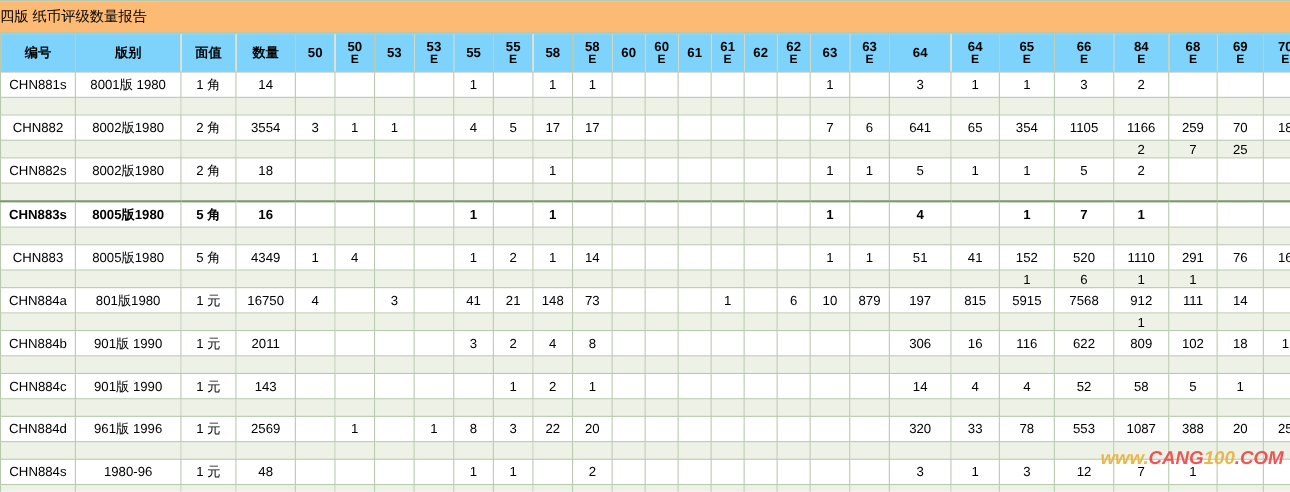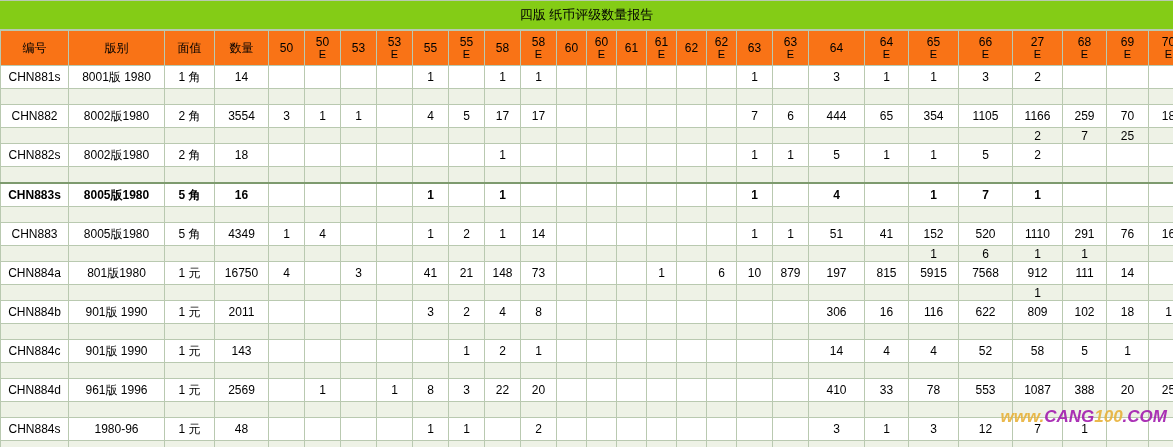"四版 纸币评级数量报告" .title-row { background: #84cc16 -> #fdba74; justify-content: center -> flex-start }
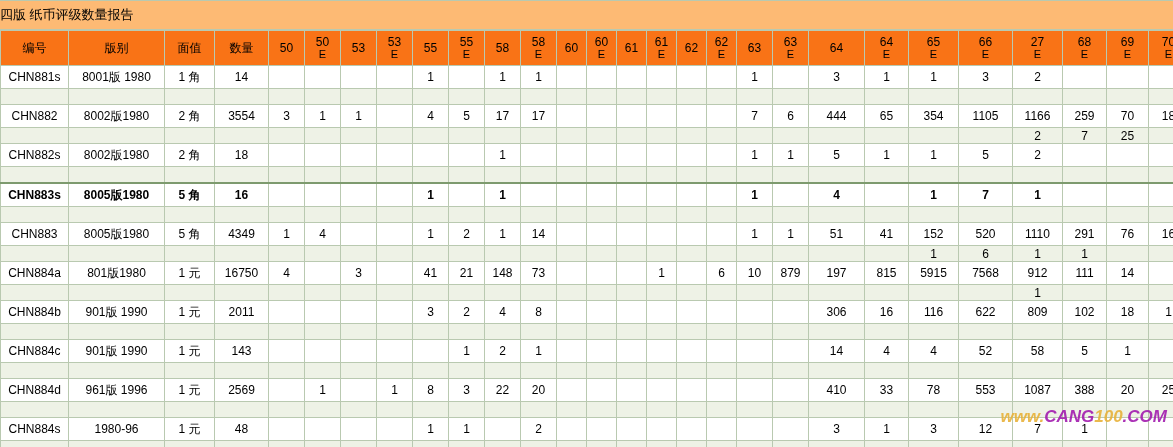"编号" thead th { background: #f97316 -> #7dd3fc; font-weight: normal -> bold }
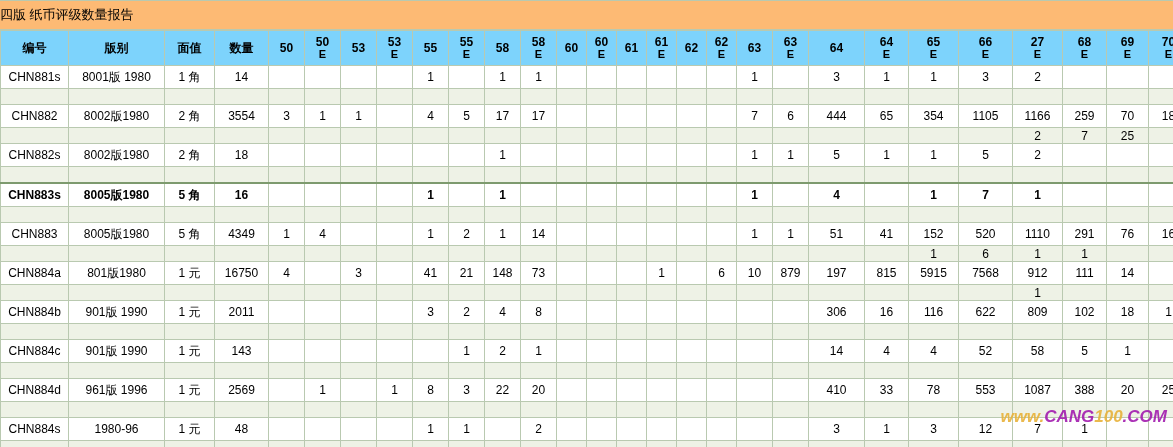"27" span.g { text: 27 -> 84 }
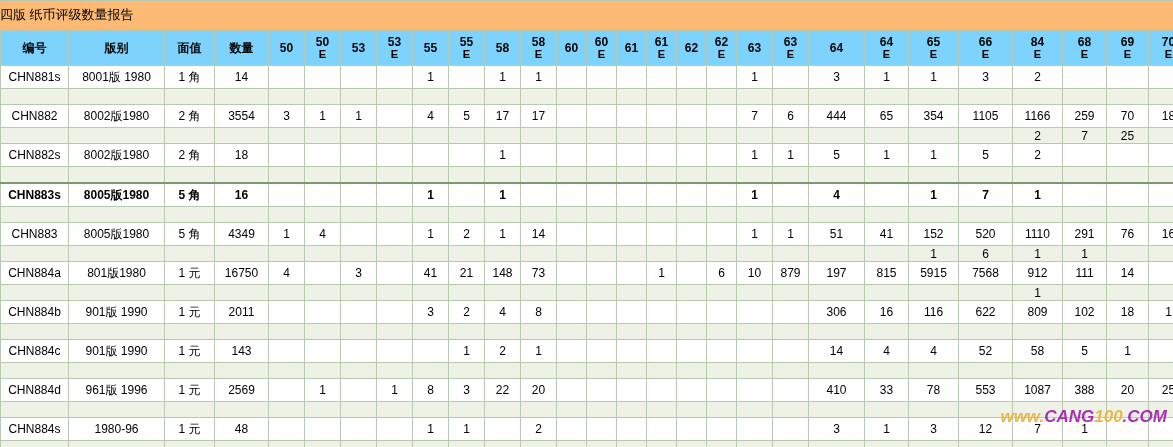"444" td { text: 444 -> 641 }
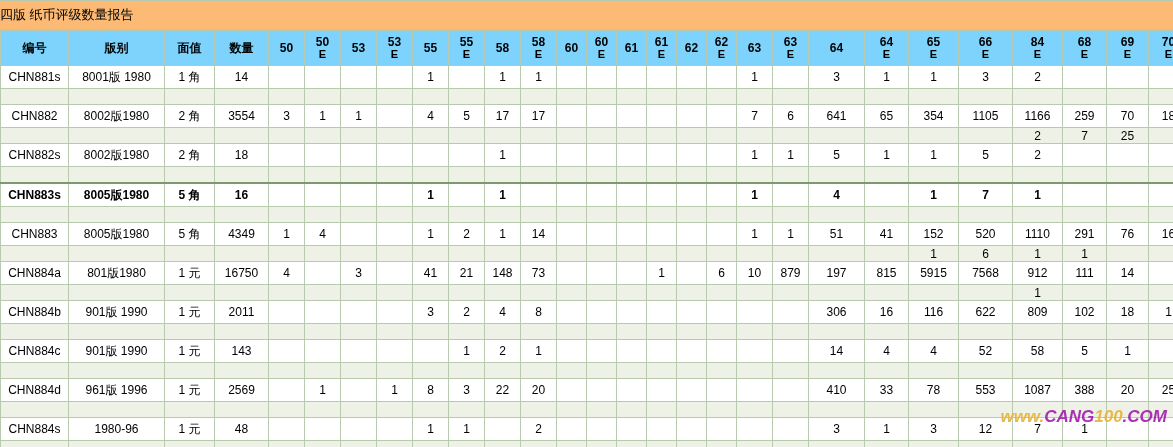"410" td { text: 410 -> 320 }
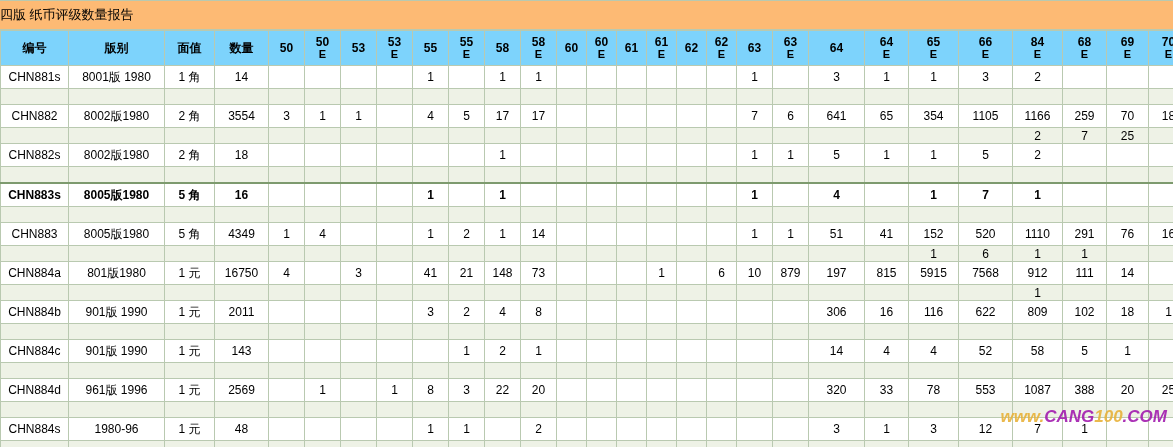"CANG" .wm .r { color: #a21caf -> #ef4444 }
